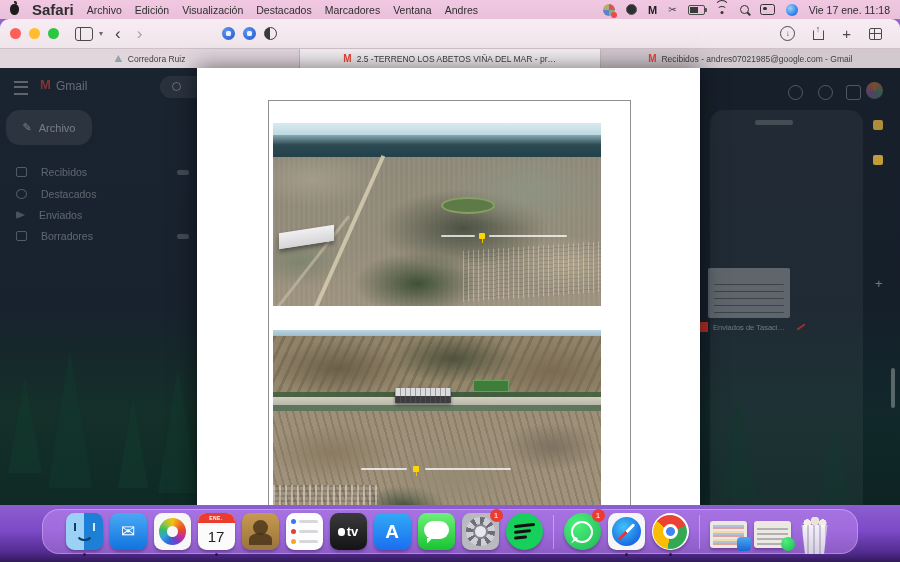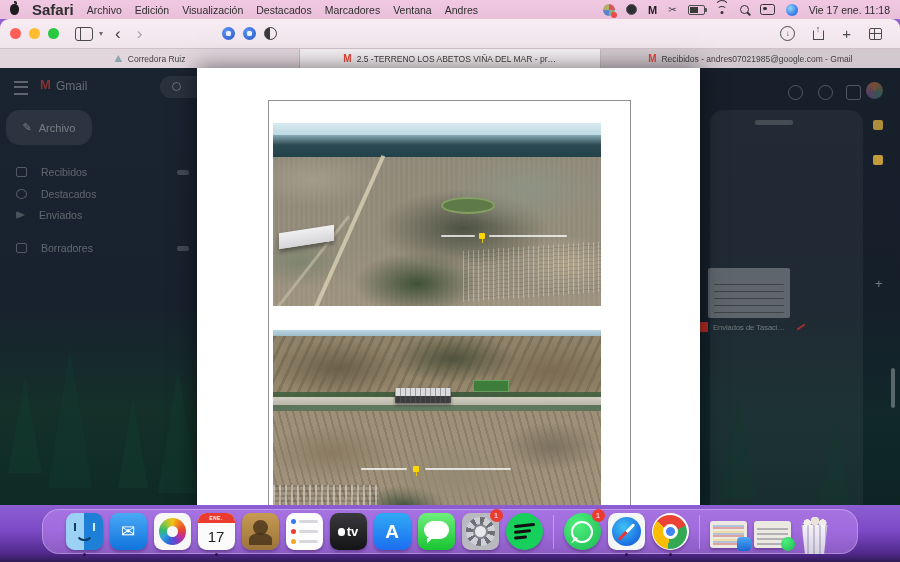"Borradores" div.gm-item { top: 171px -> 159px }
